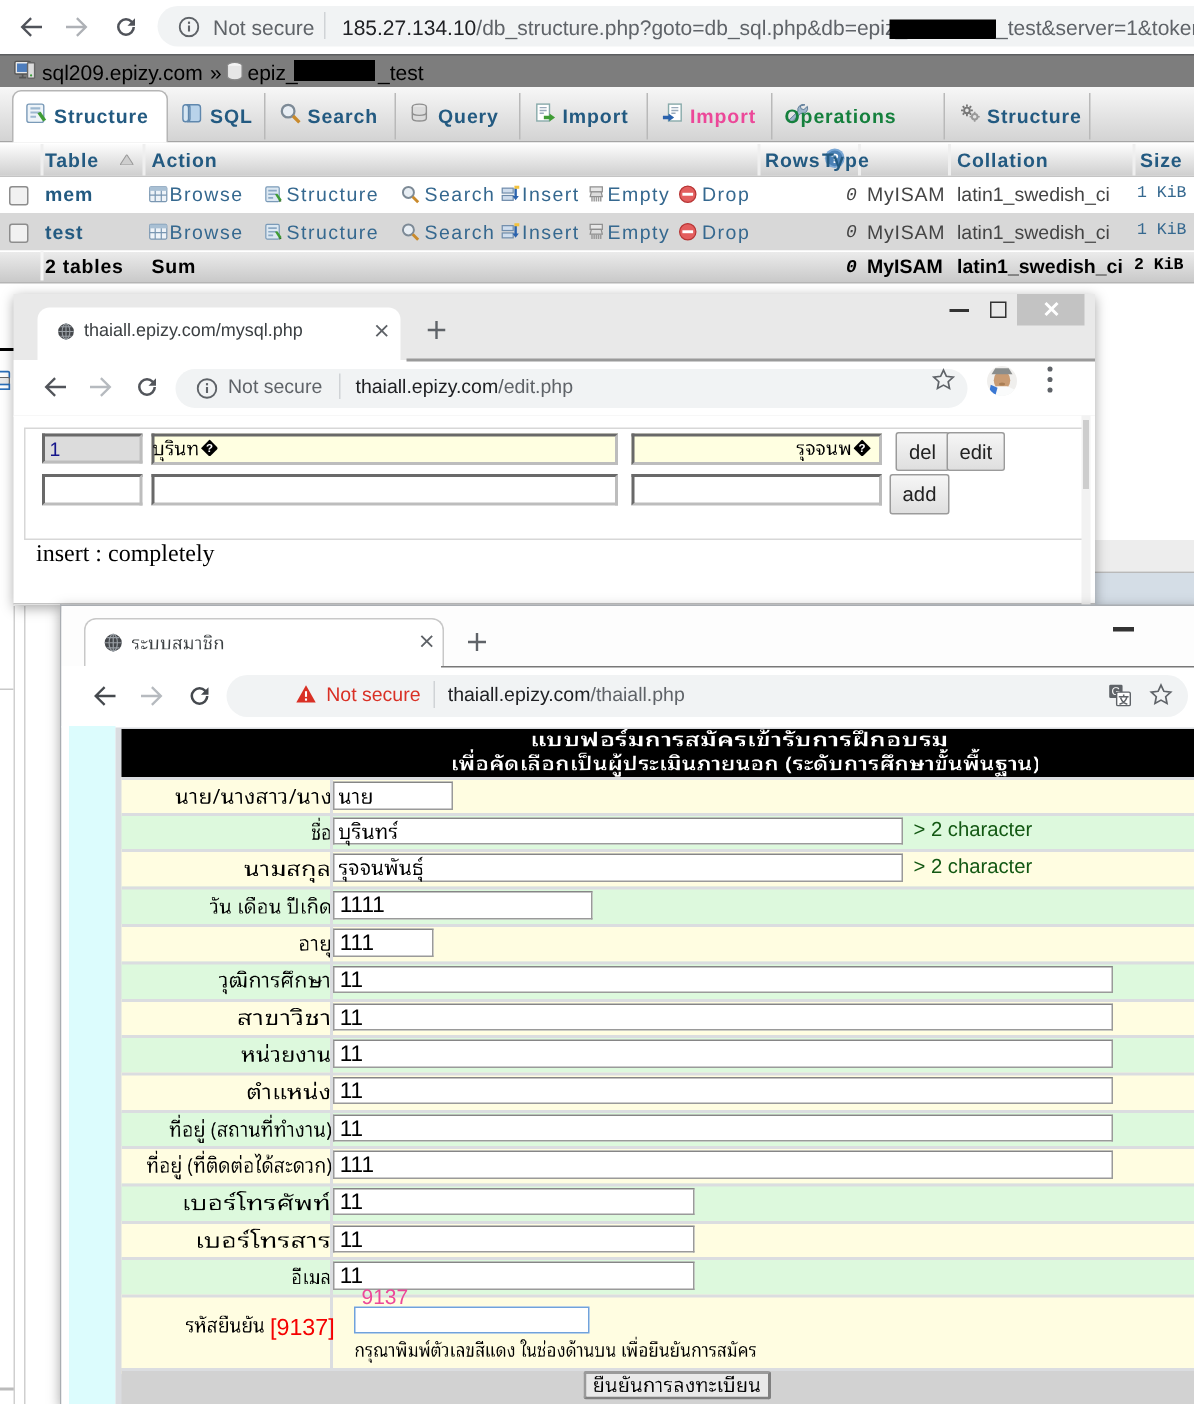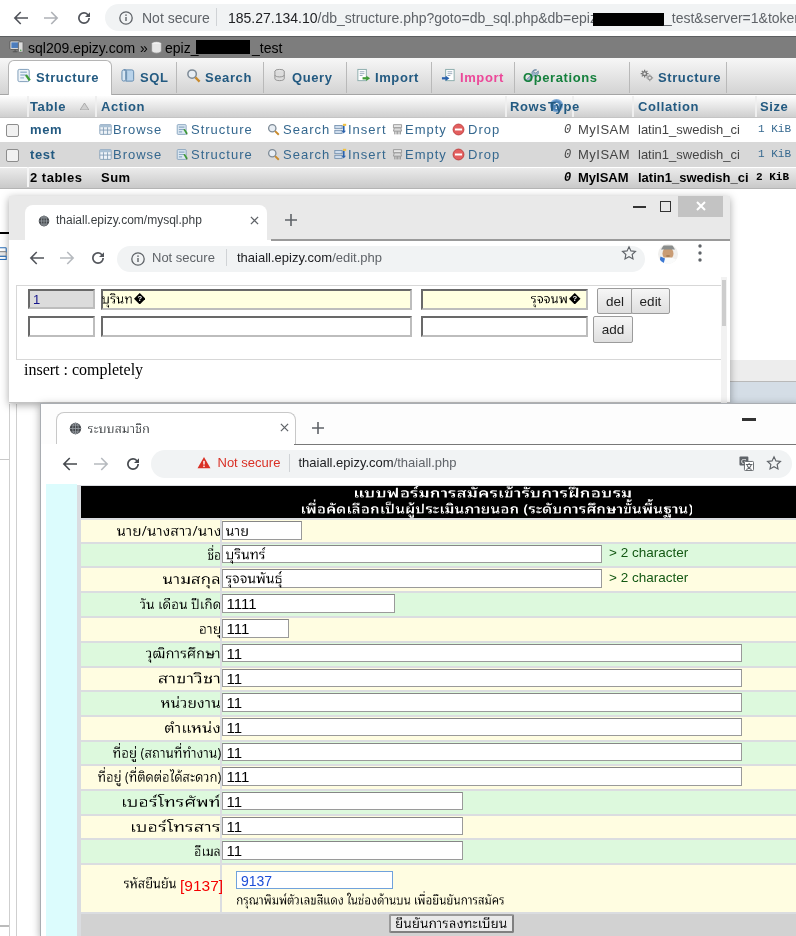"9137" div { color: #1d4ed8 -> #ec4899; top: 469px -> 452px }
